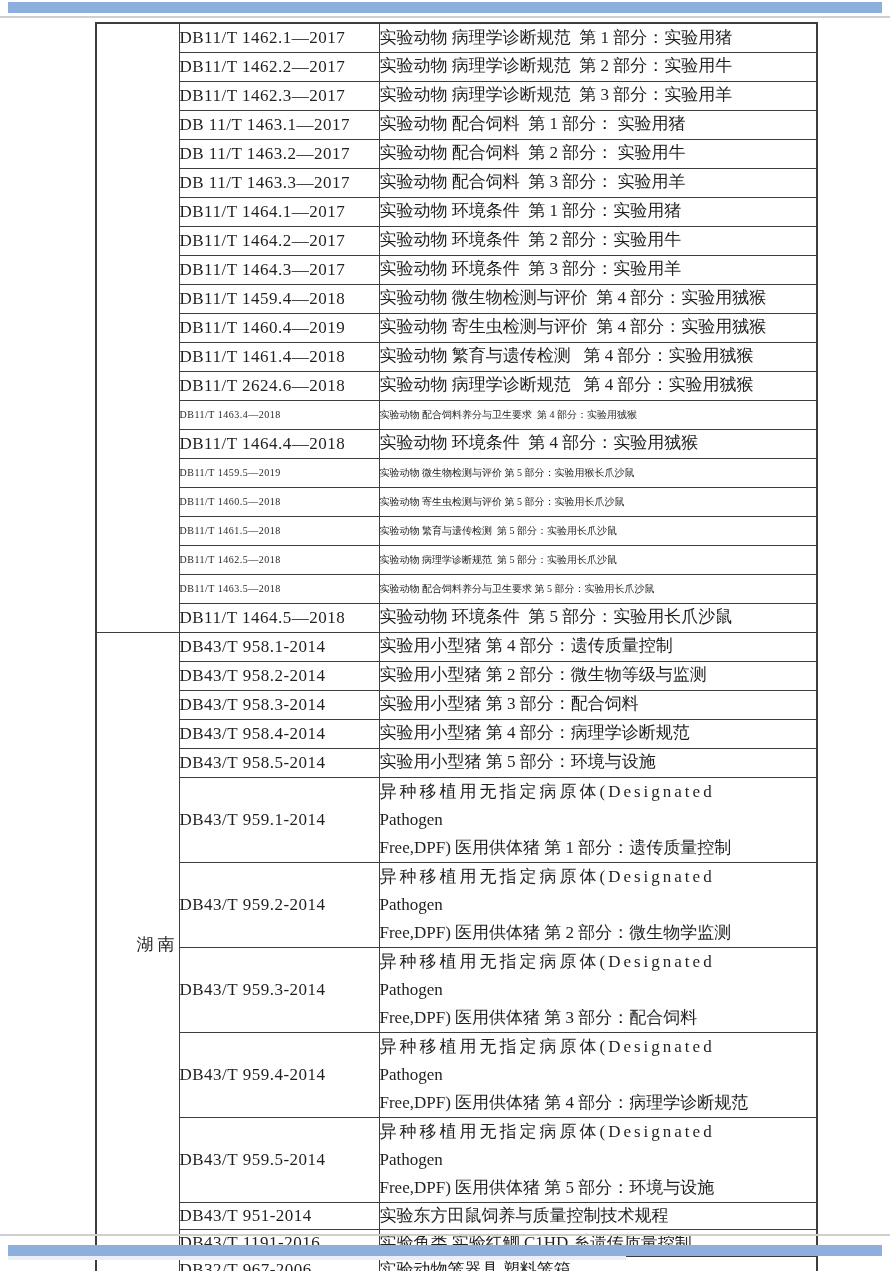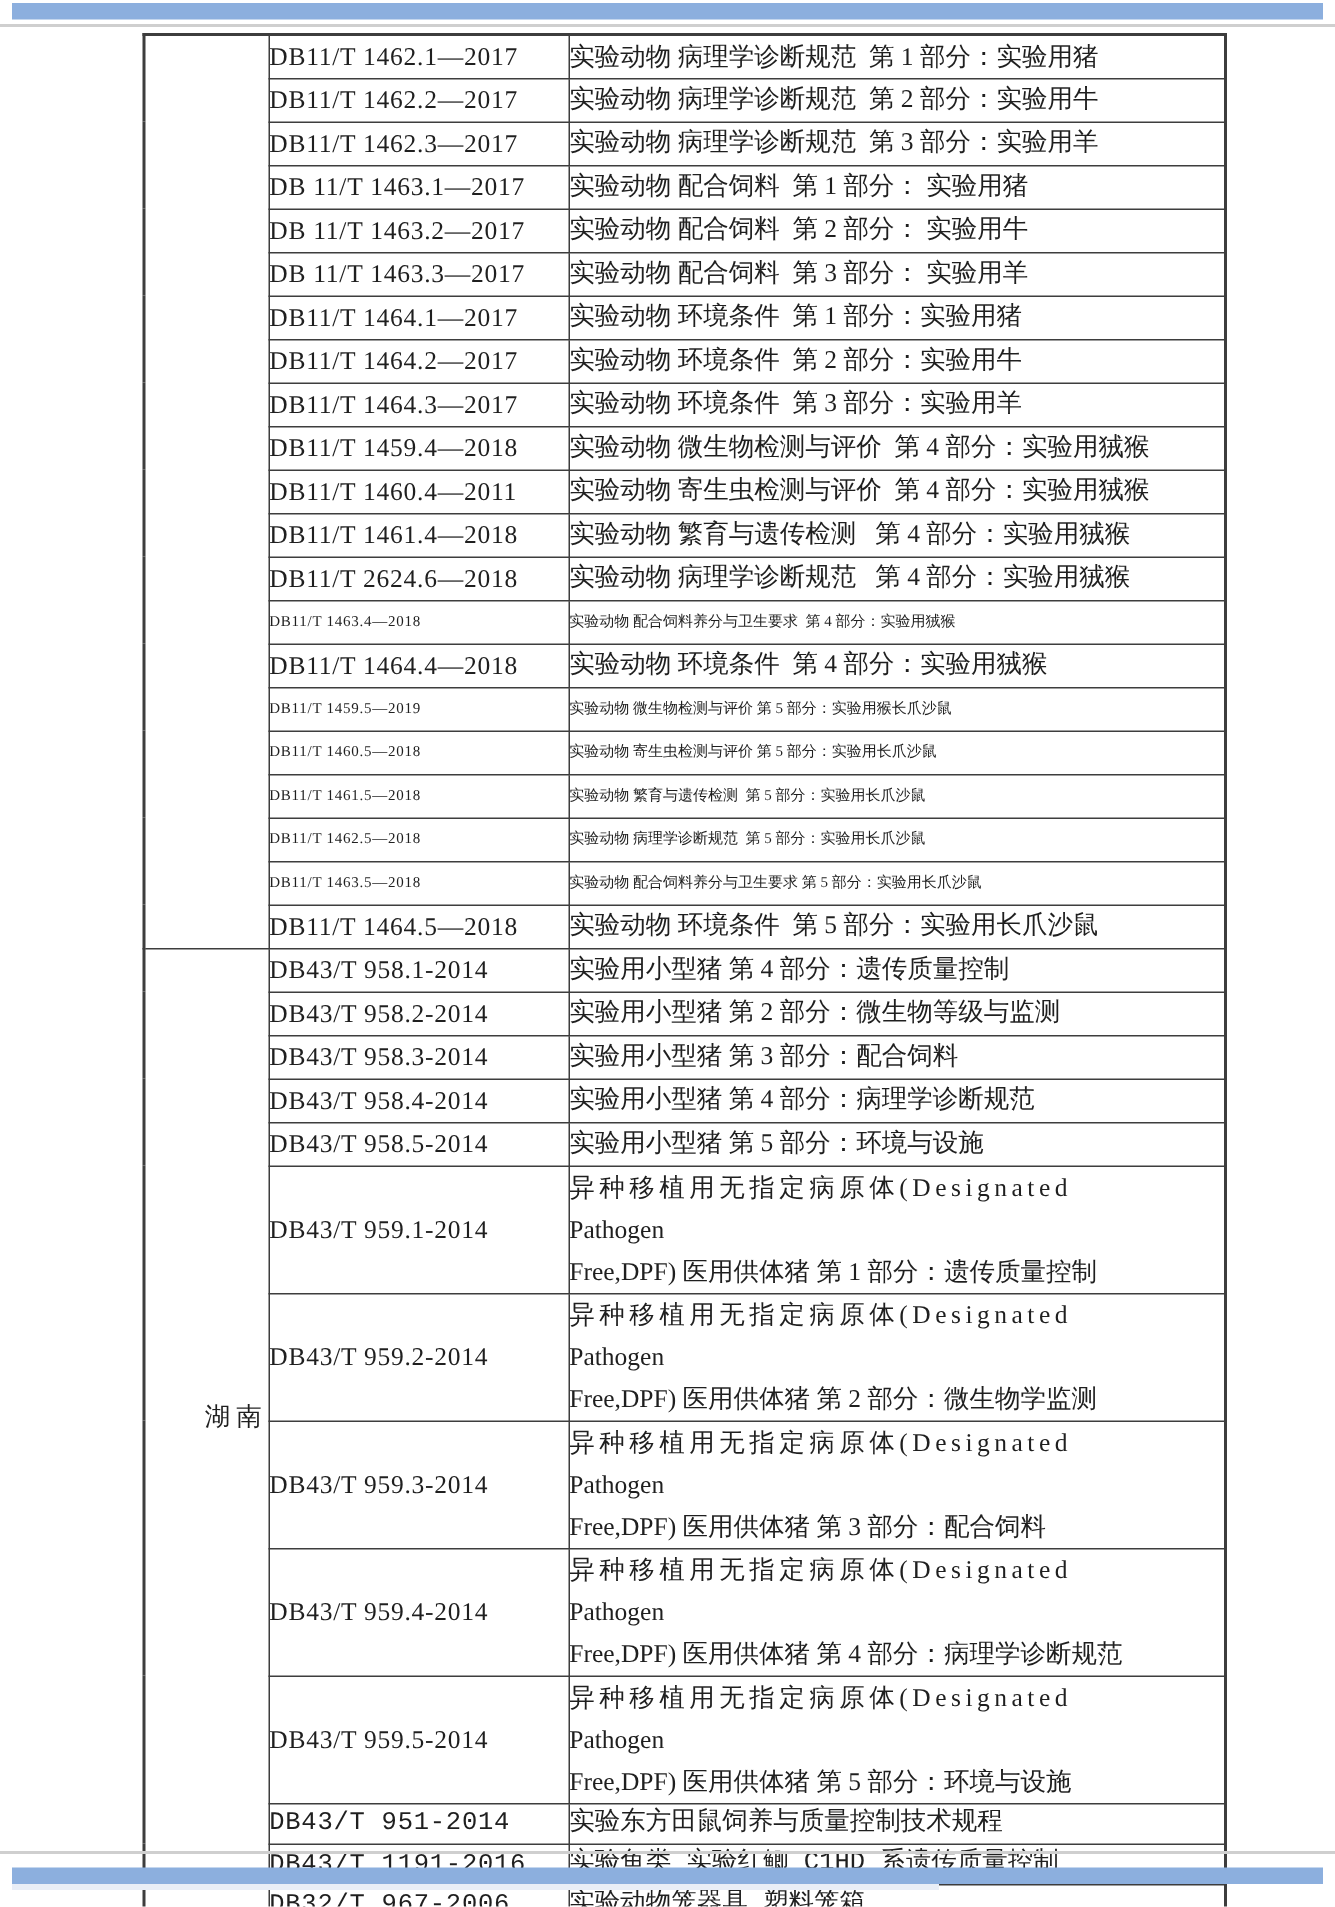"DB11/T 1460.4—2011" td.code { text: 2011 -> 2019 }
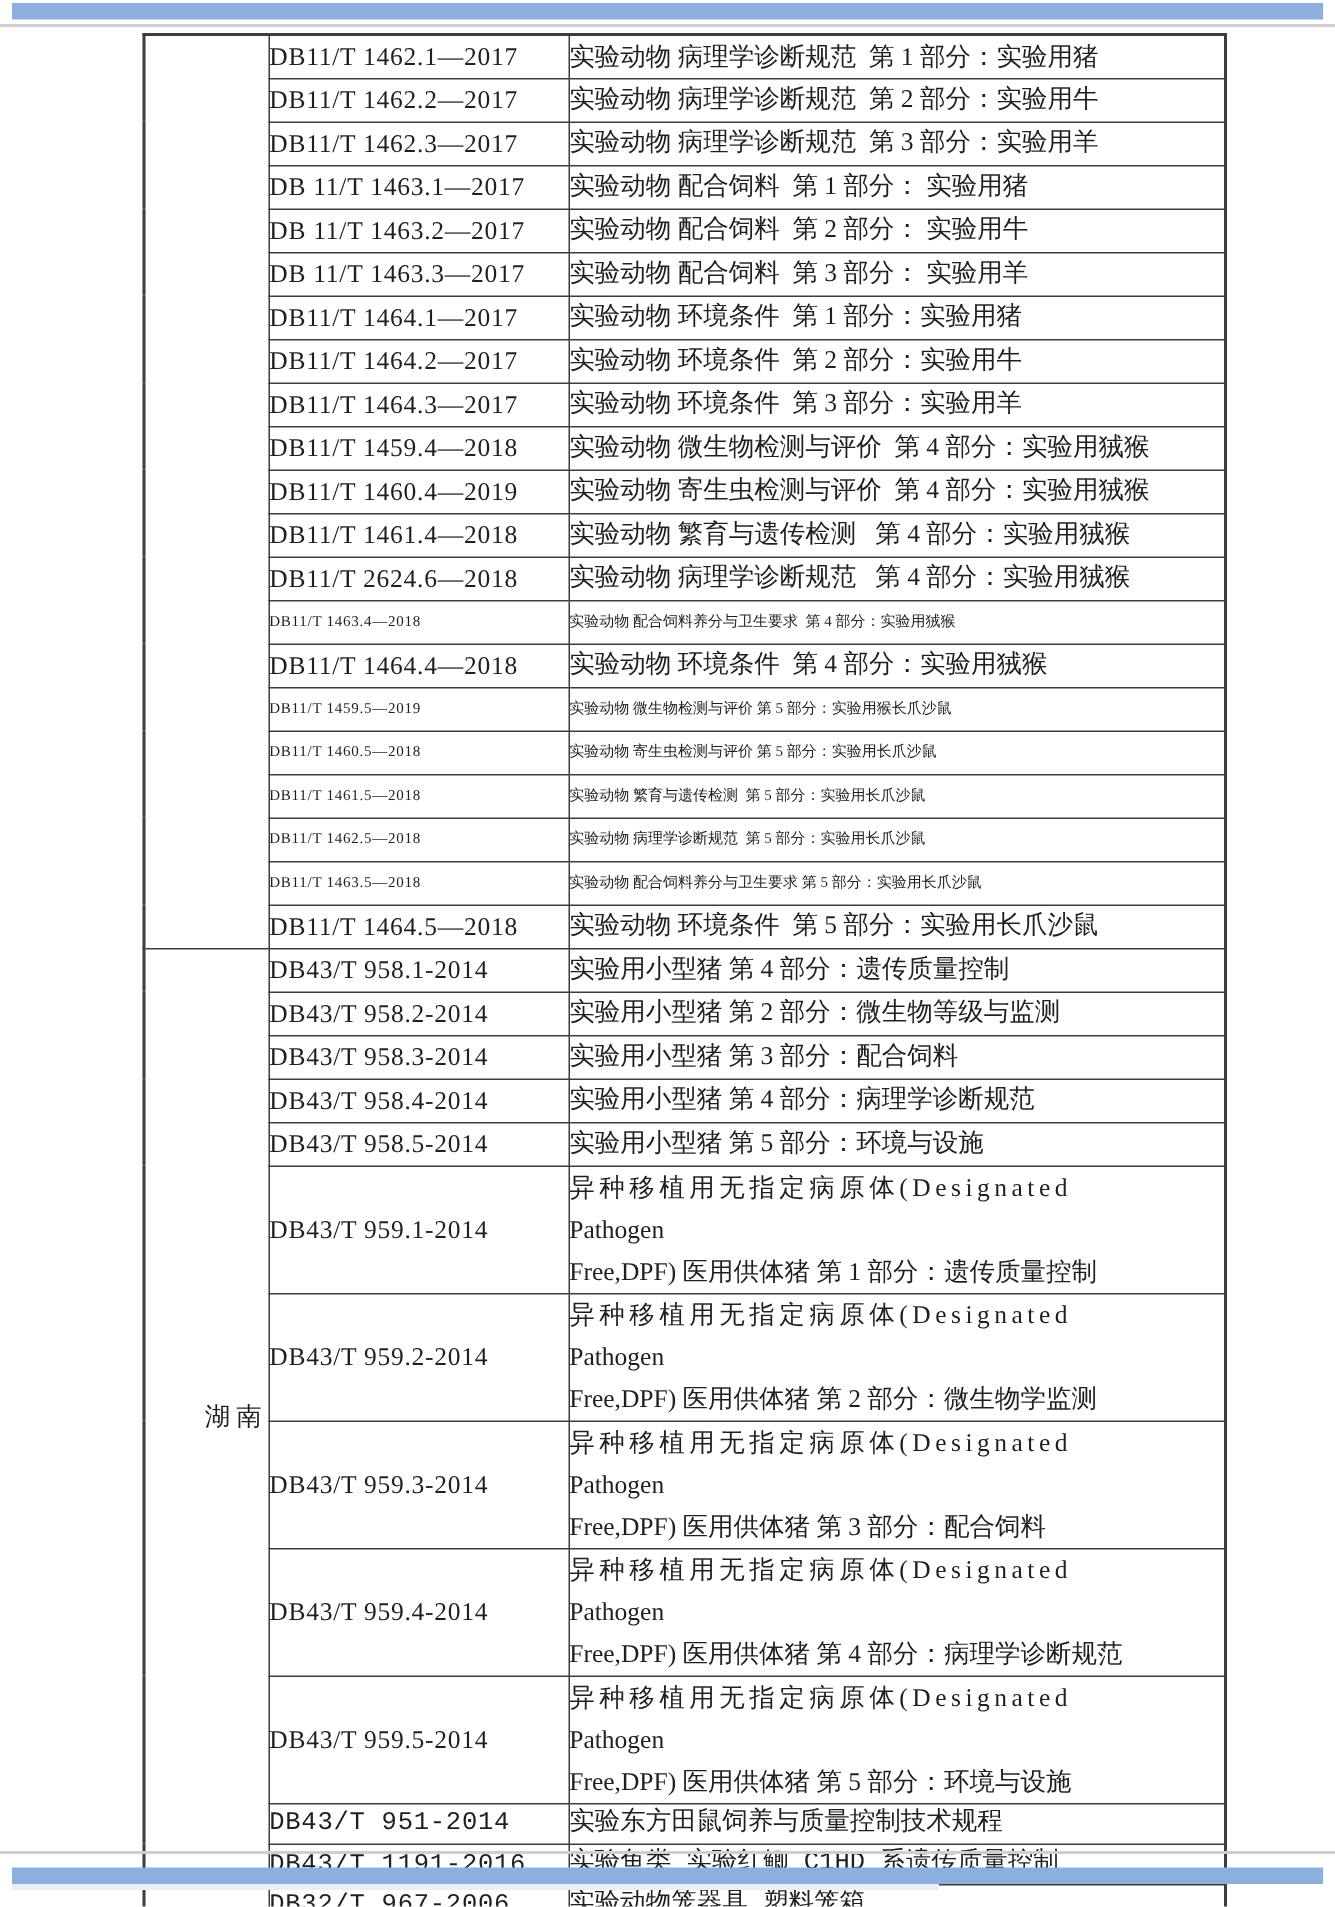"DB43/T 951-2014" tr.h-compact { font-family: Liberation Mono, monospace -> none }
